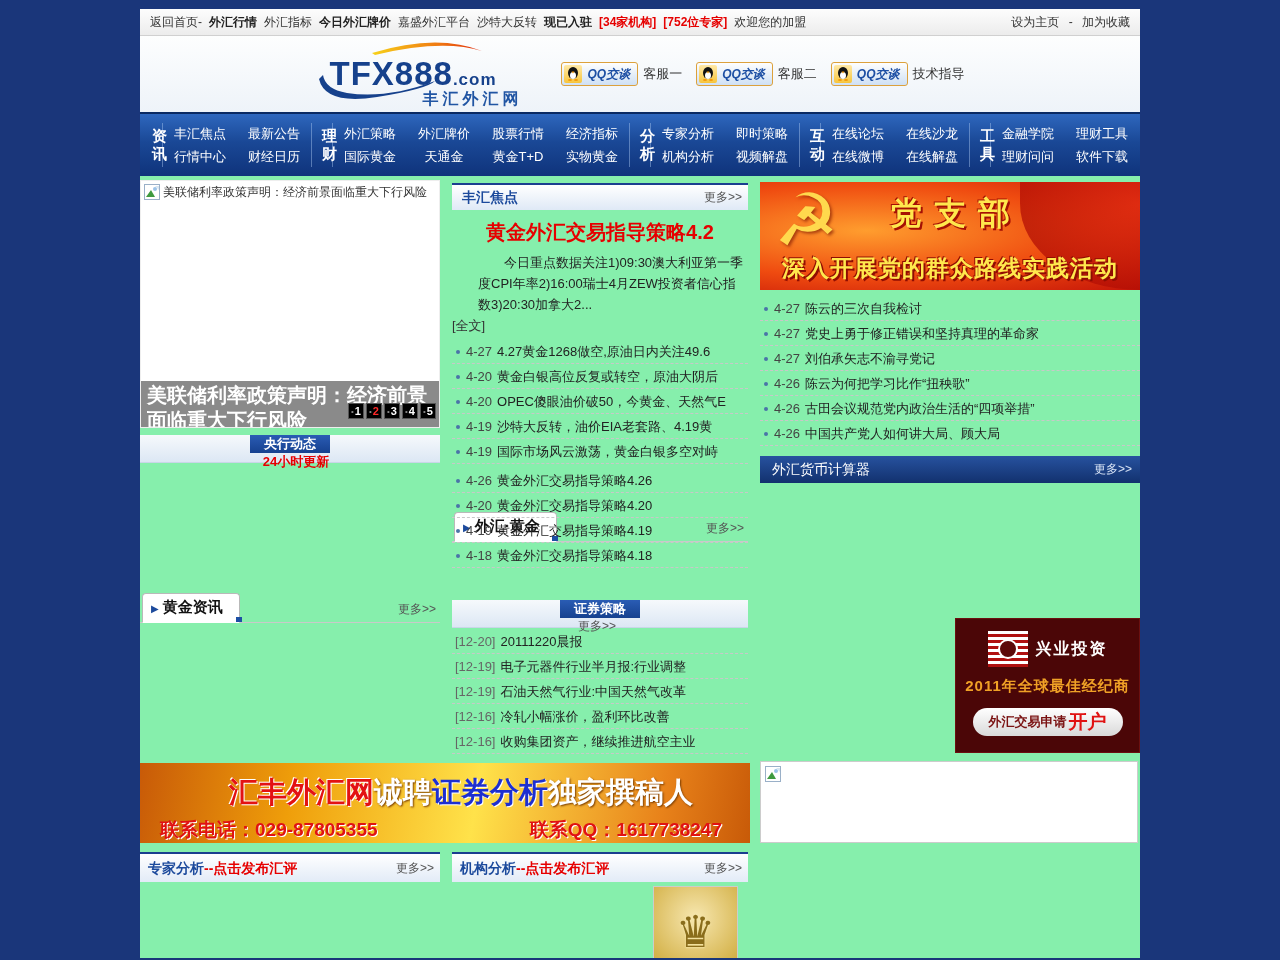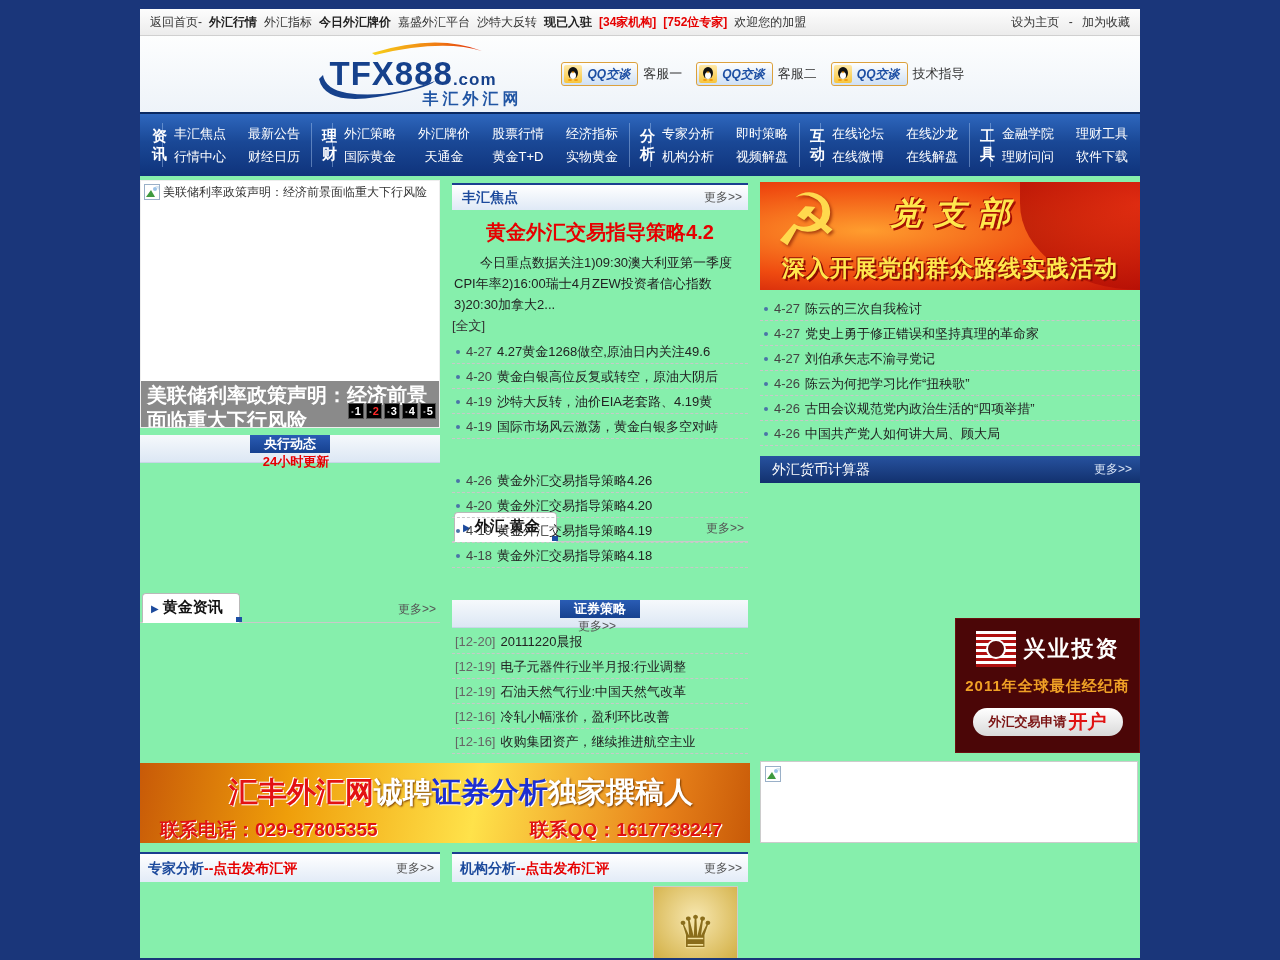"党支部" .party-title { font-style: italic -> none }
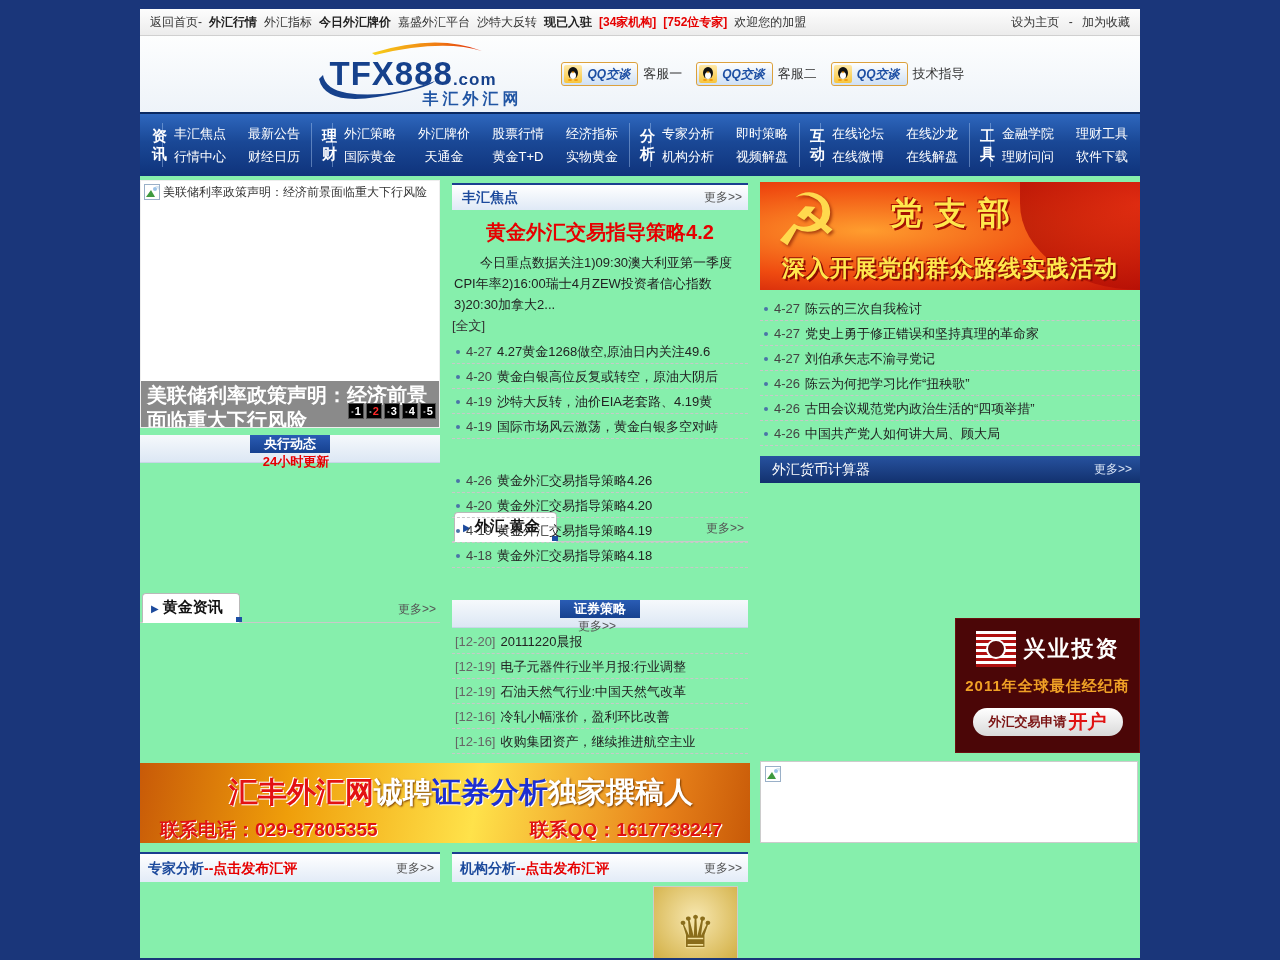"今日重点数据关注1)09:30澳大利亚第一季度CPI年率2)16:00瑞士4月Z" .summary { margin-left: none -> 24px }
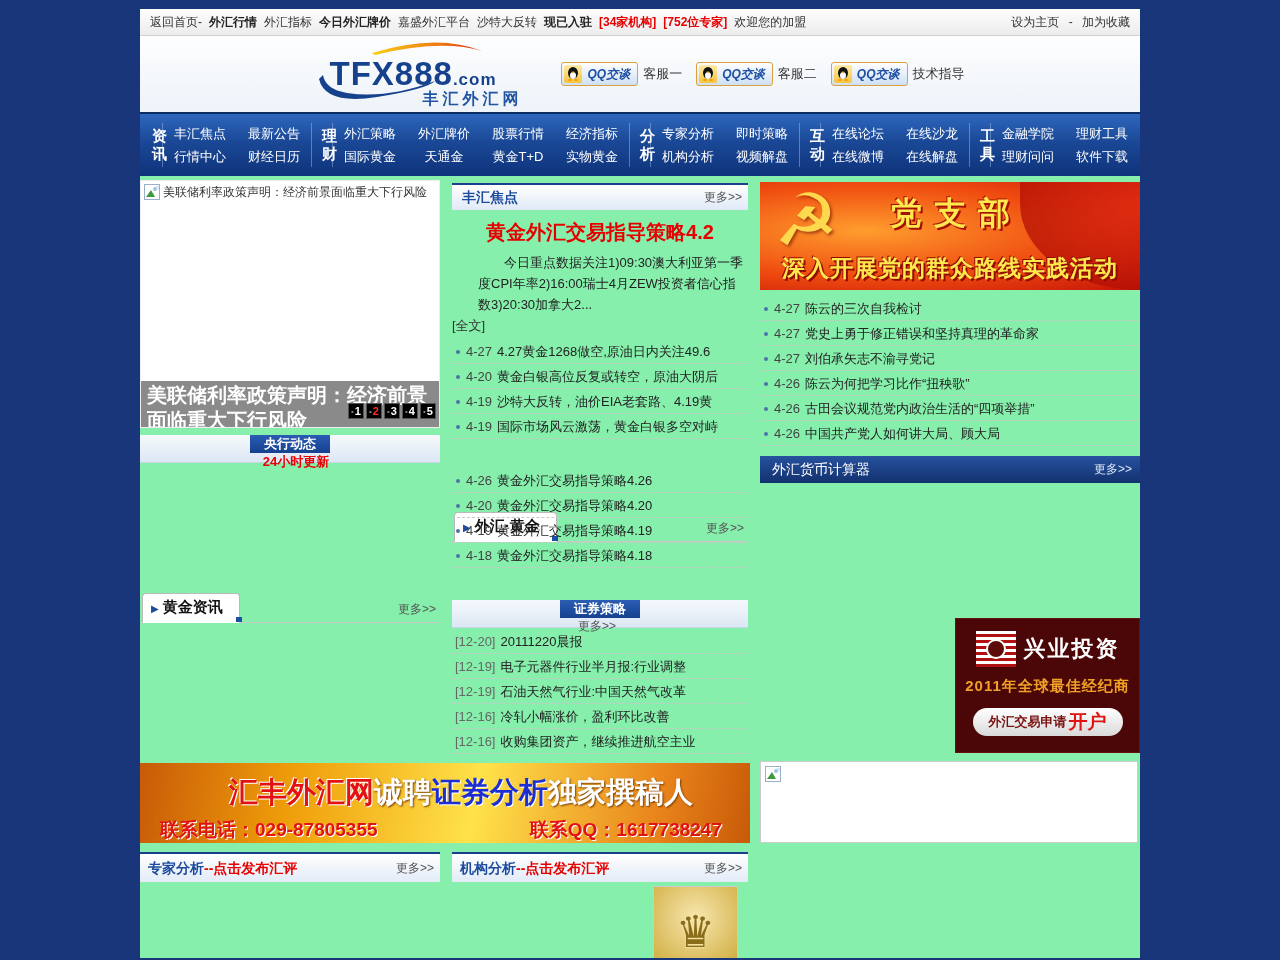"4-20 OPEC傻眼油价破50，今黄金、天然气E" li { html: none -> <li><span></span><span>4-20</span><span>OPEC傻眼油价破50，今黄金、天然气E</span></li> }
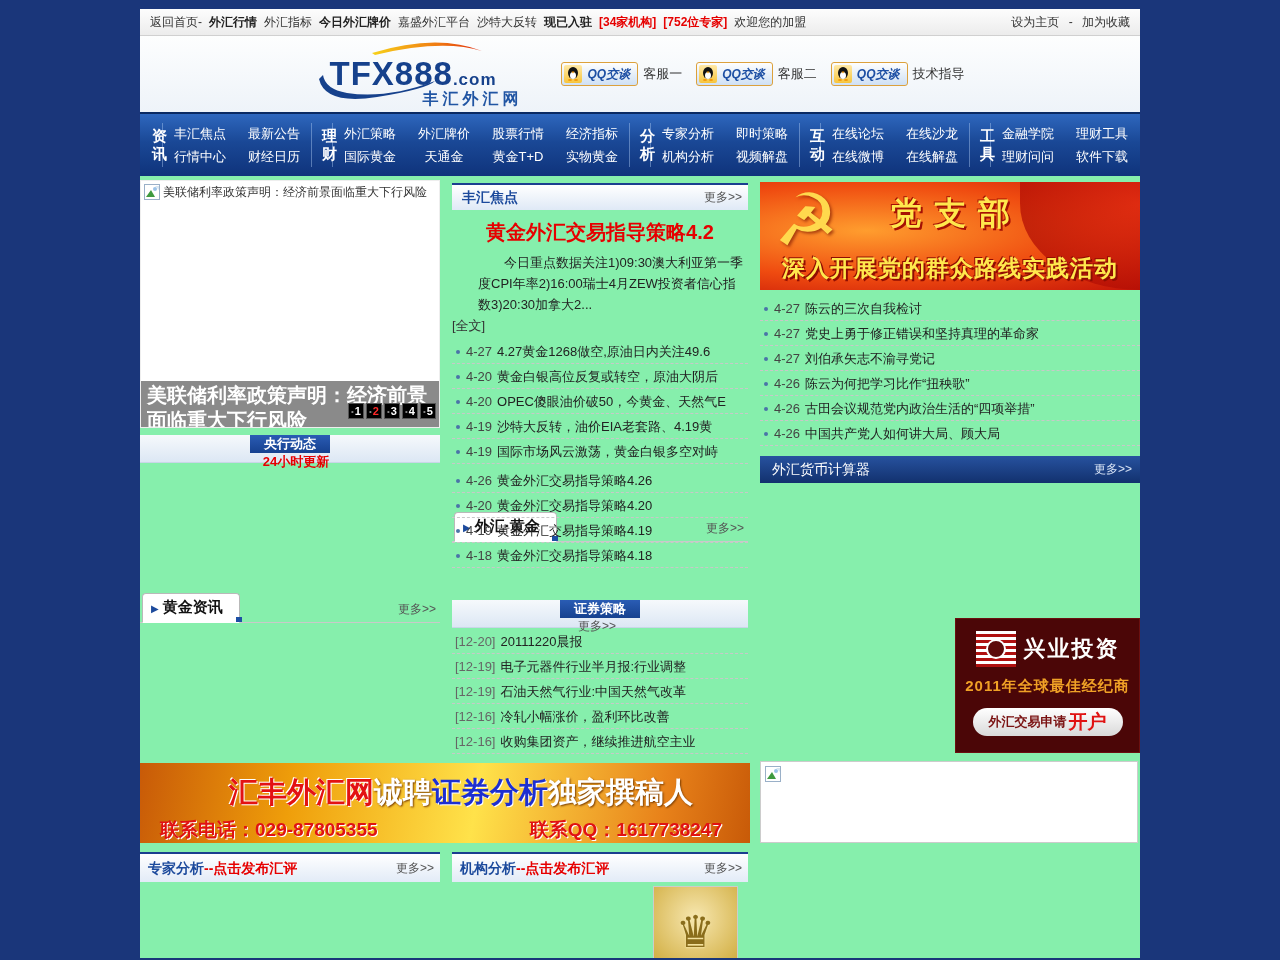"兴业投资" .adxy-name { font-size: 22px -> 16px }
